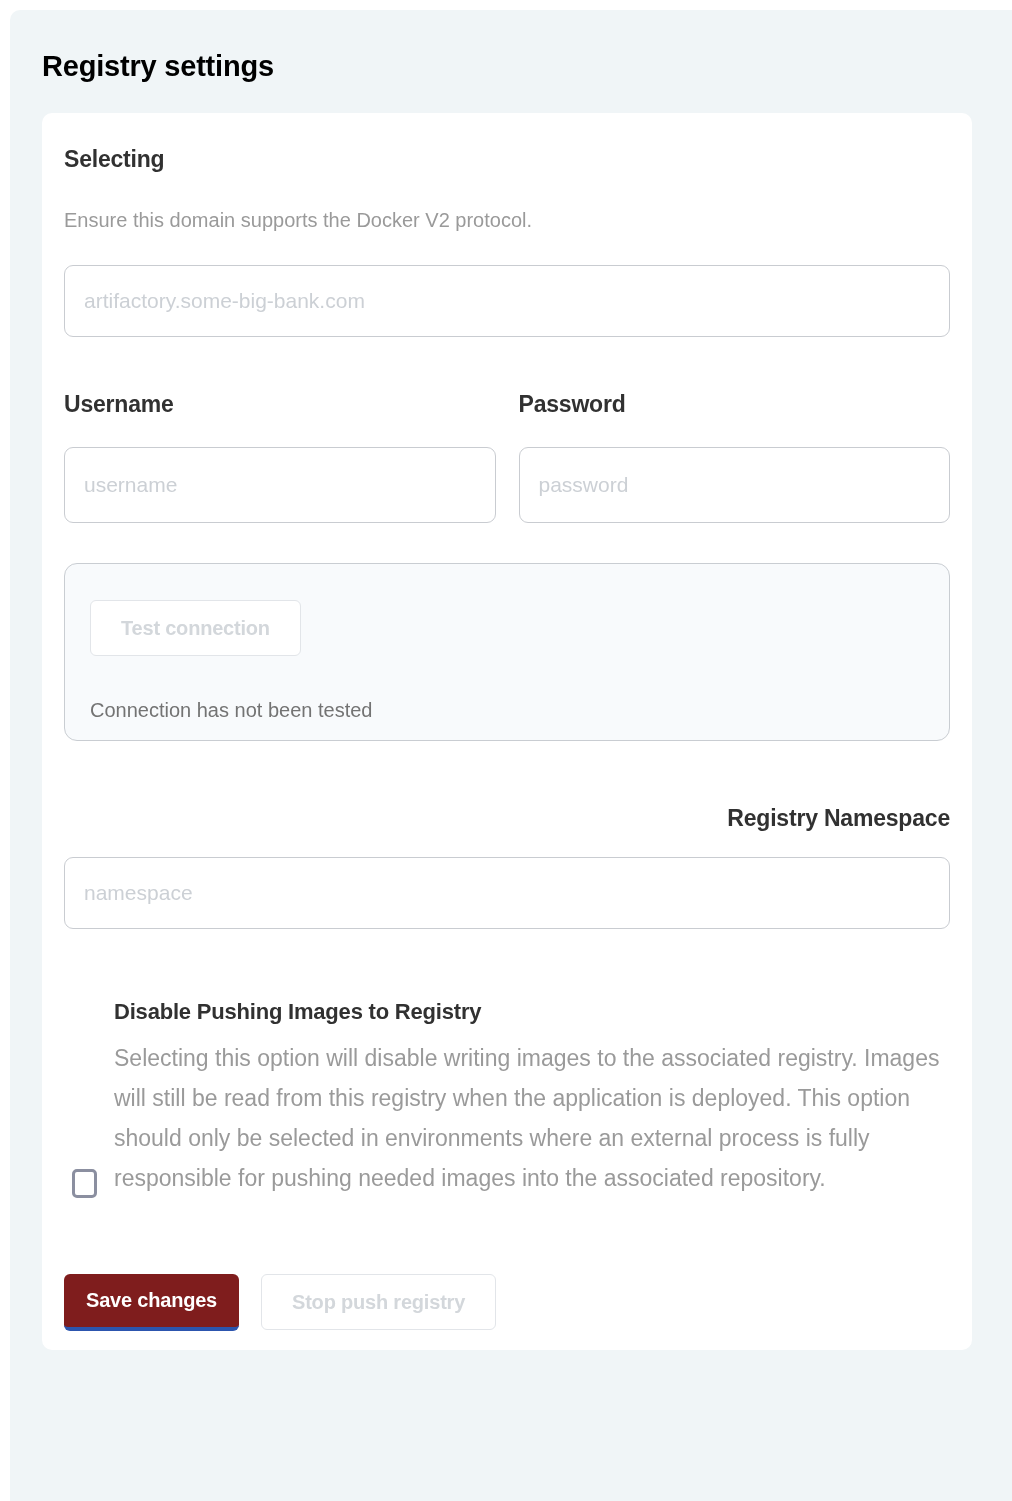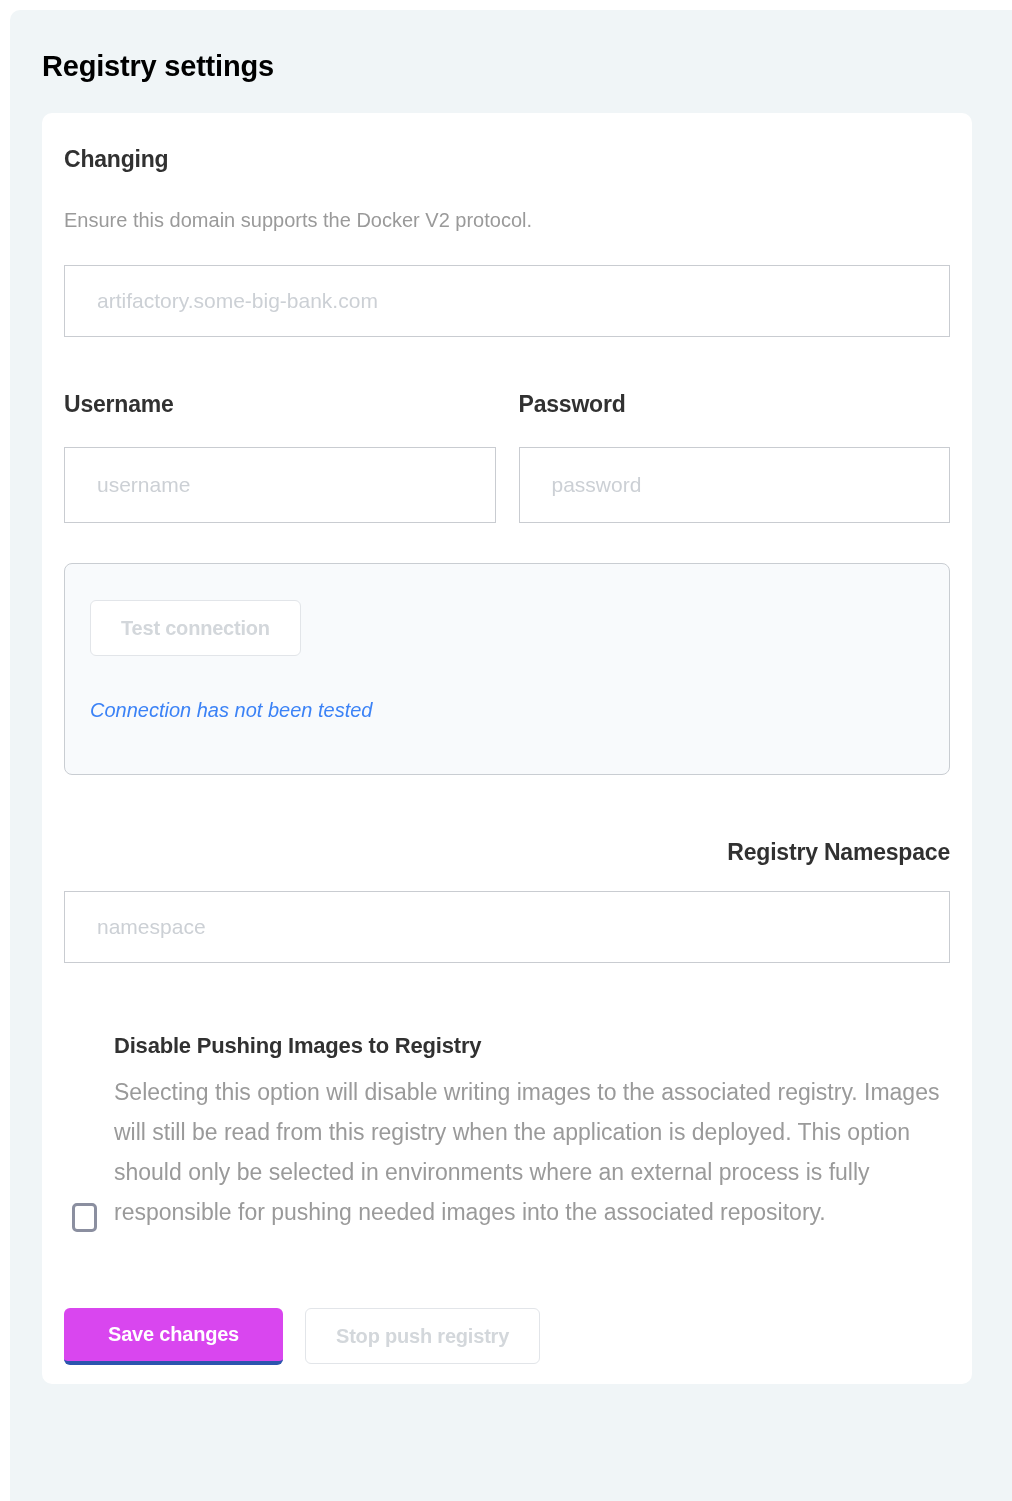"Changing" div.field-label { text: Changing -> Selecting }
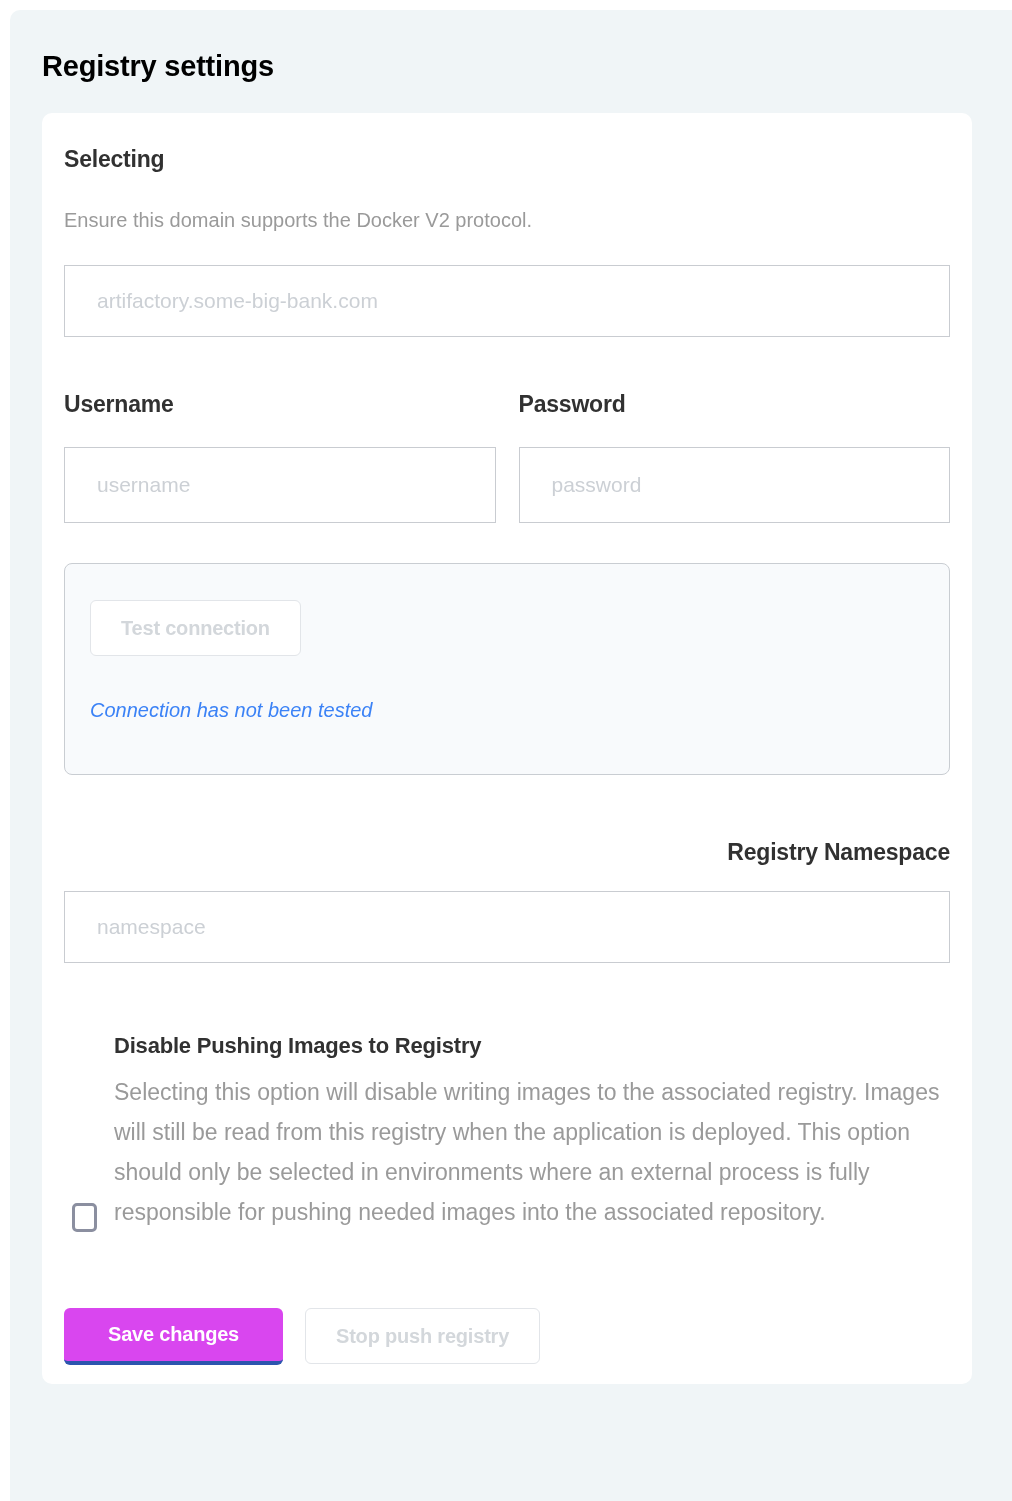"artifactory.some-big-bank.com" .text-input { border-radius: 0 -> 9px; padding: 0 32px -> 0 19px }
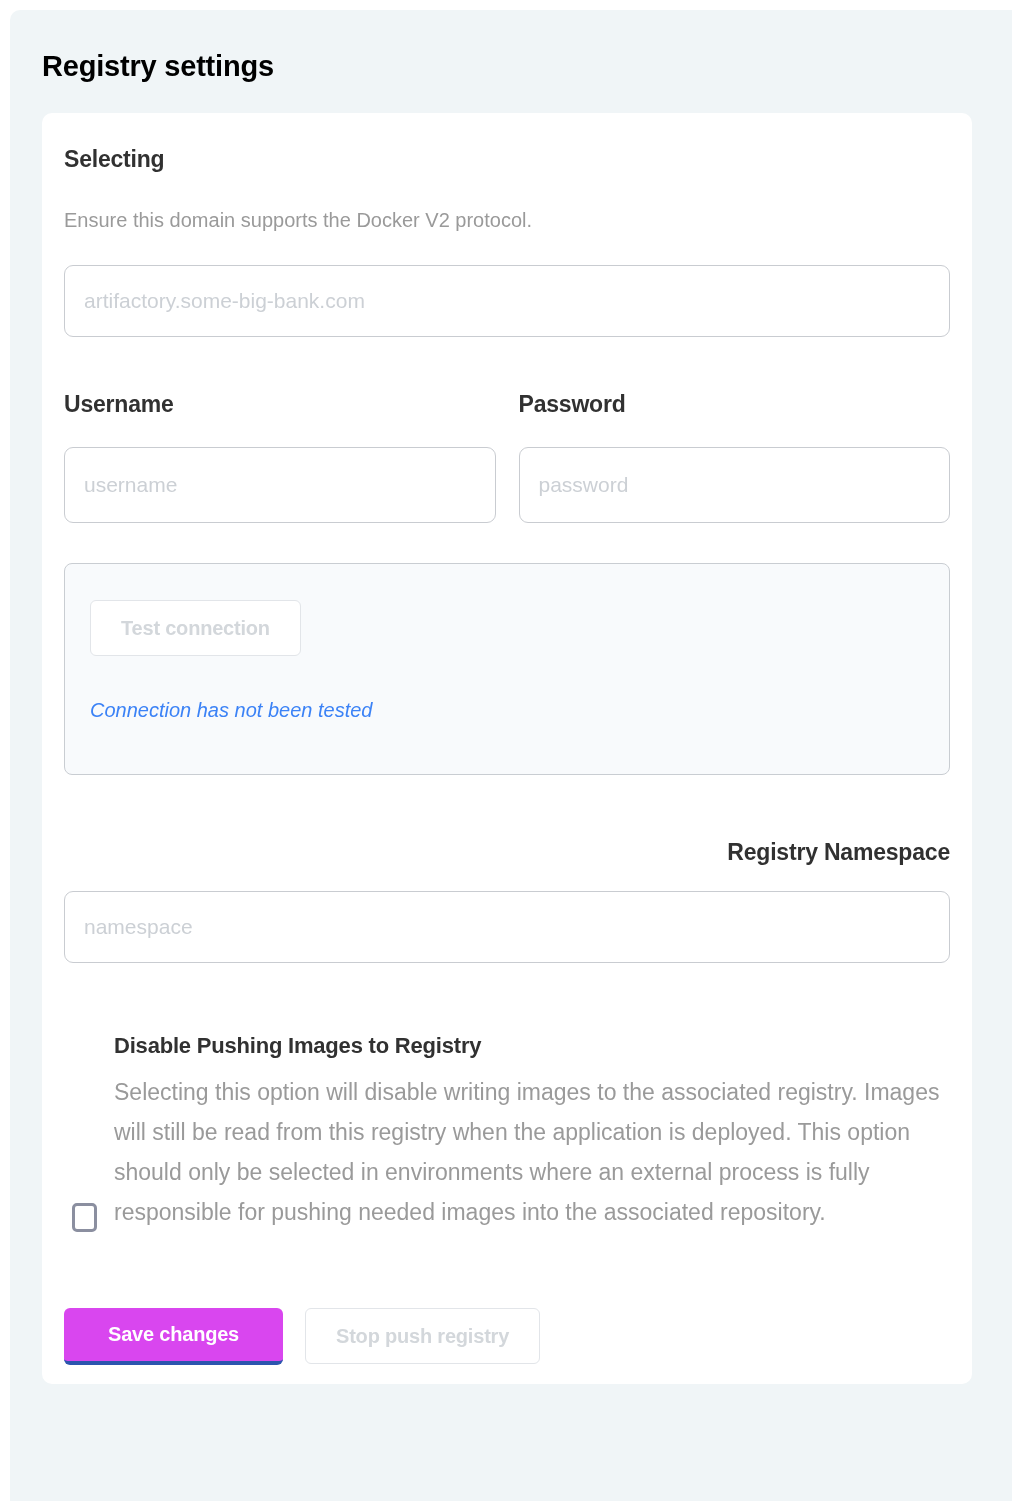"Test connection" .test-panel { border-radius: 8px -> 13px; padding: 36px 25px 52px 25px -> 36px 25px 18px 25px }
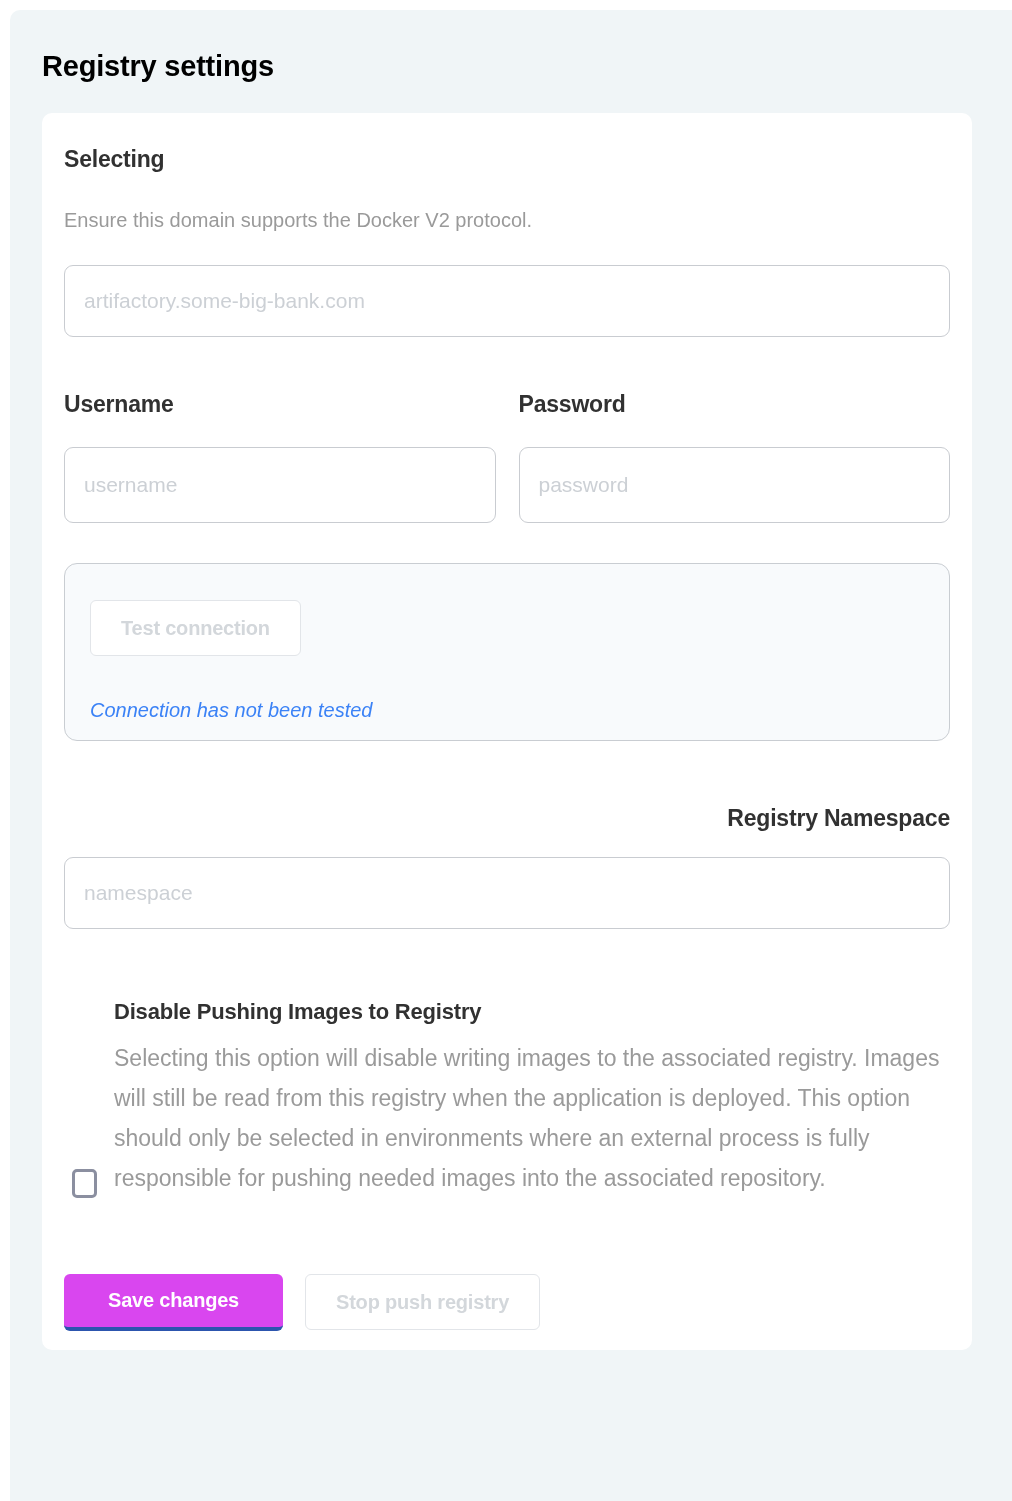"Connection has not been tested" .test-panel .status { color: #3b82f6 -> #737373; font-style: italic -> none }
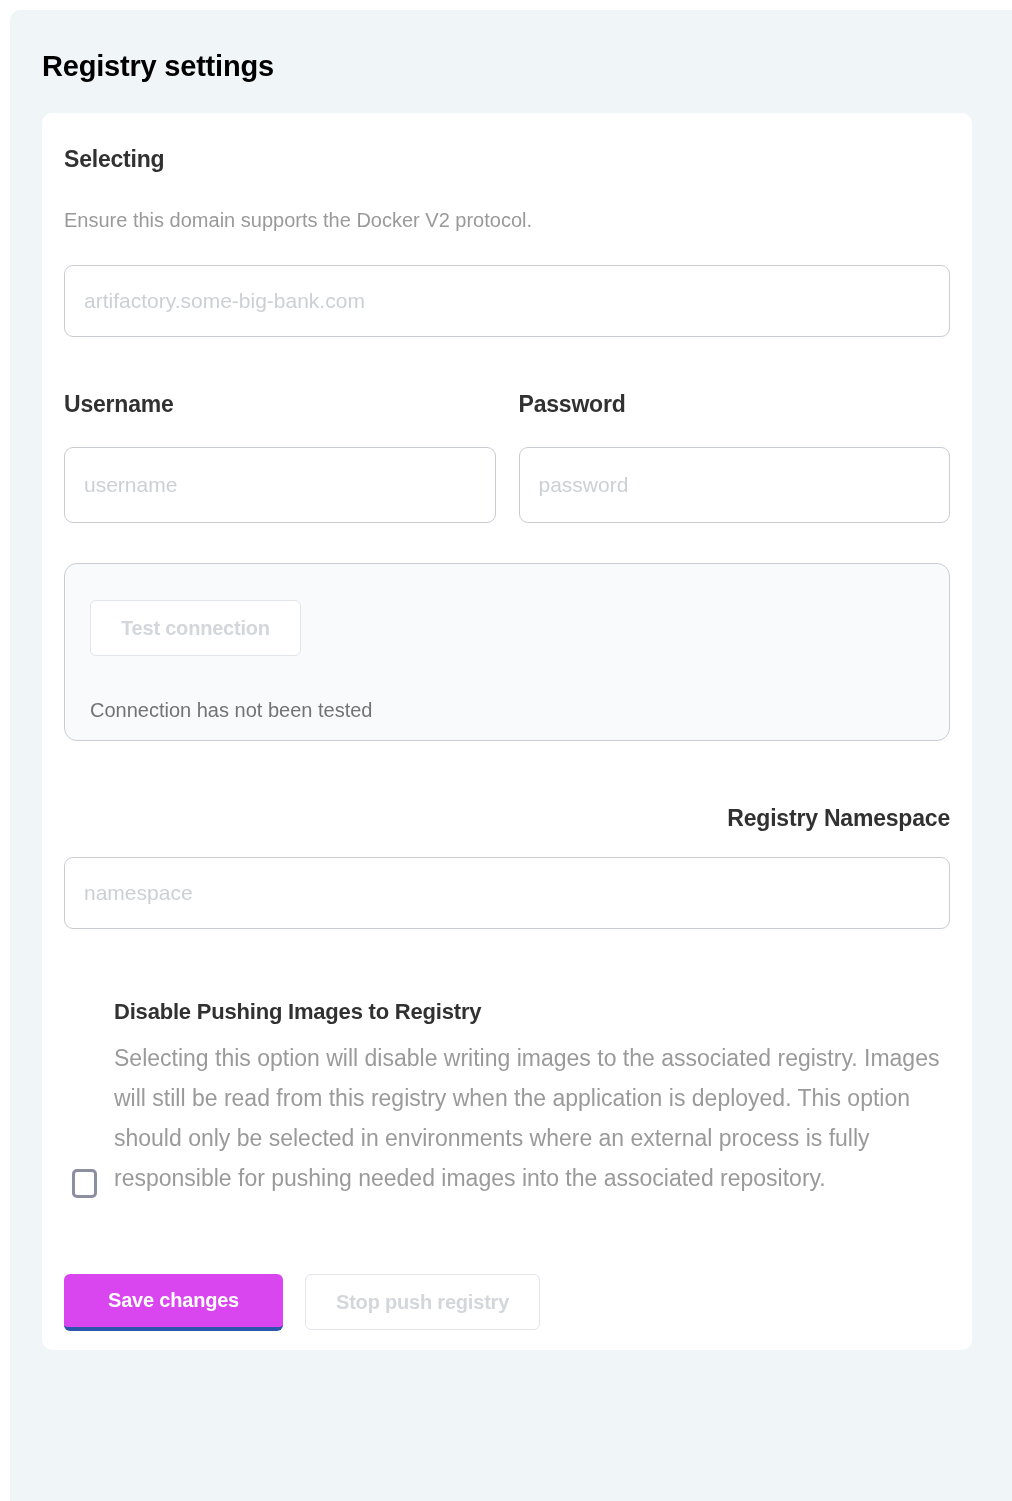"Save changes" .btn-primary { background: #d946ef -> #7f1d1d; padding: 0 44px -> 0 22px }
